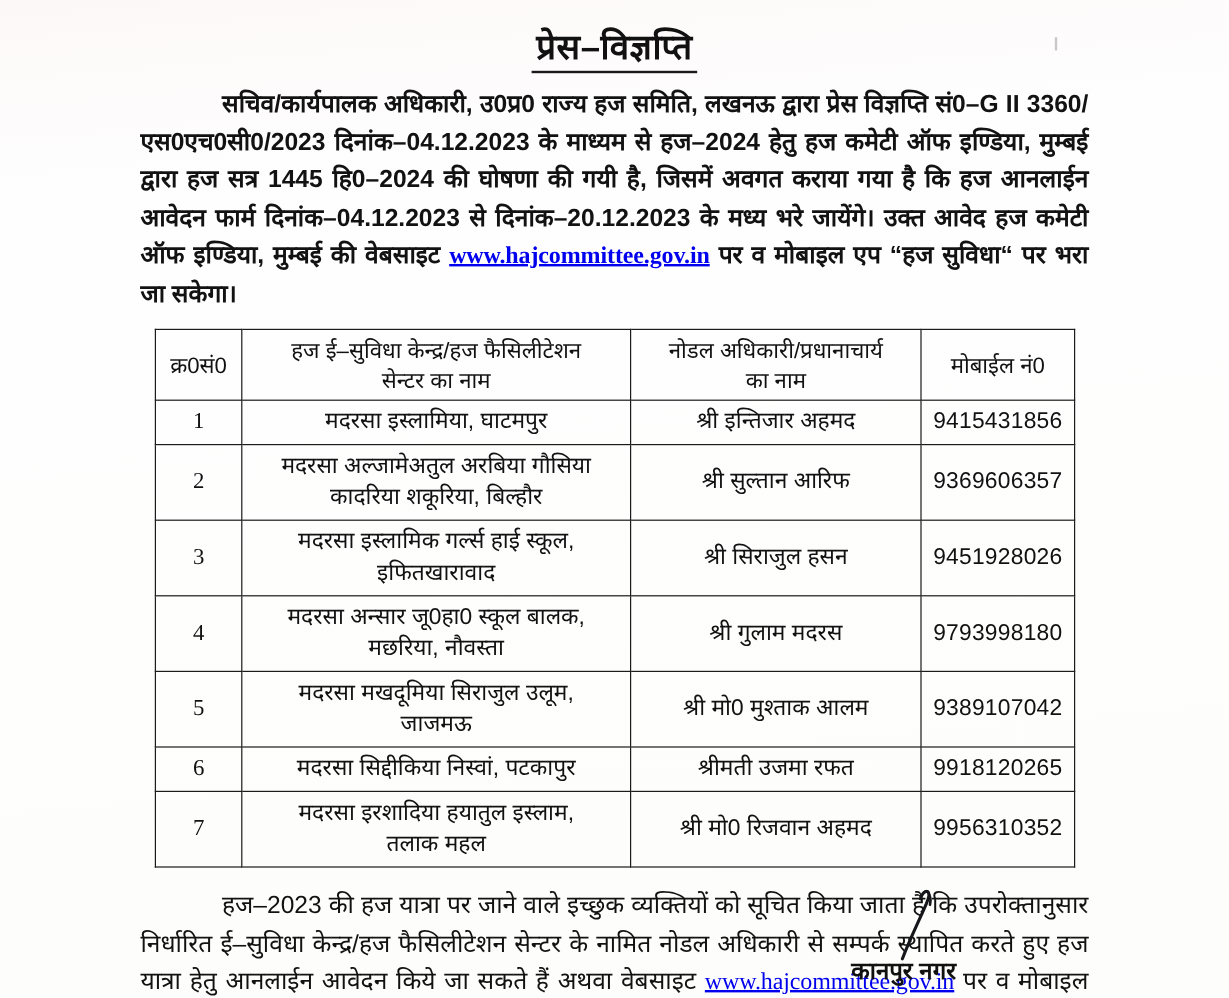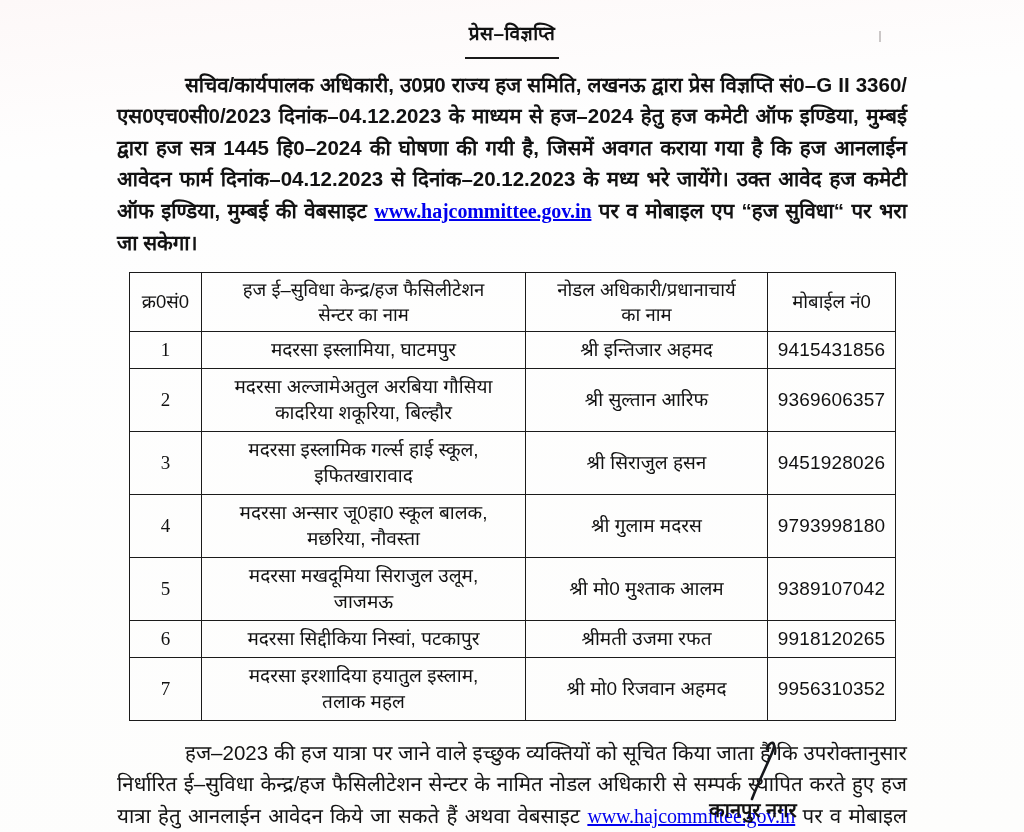"प्रेस–विज्ञप्ति" .doc-title { font-size: 19px -> 29px; padding: 0 4px 11px 4px -> 0 4px 1px 4px }
